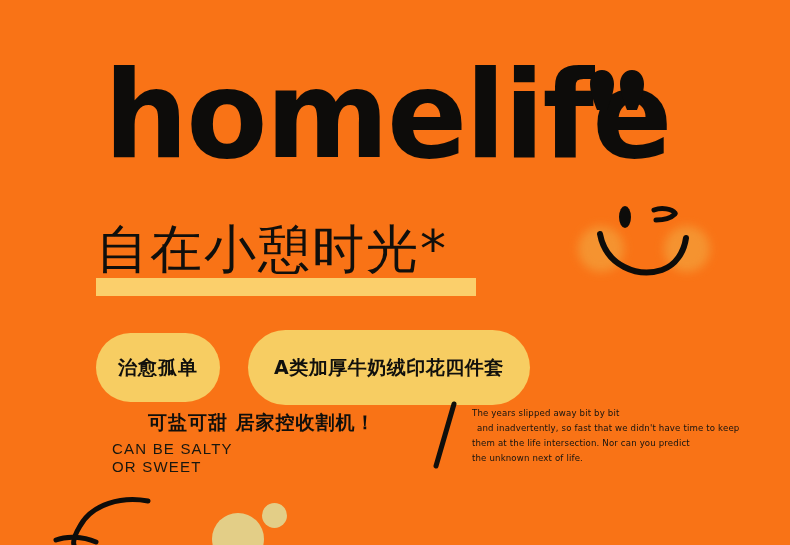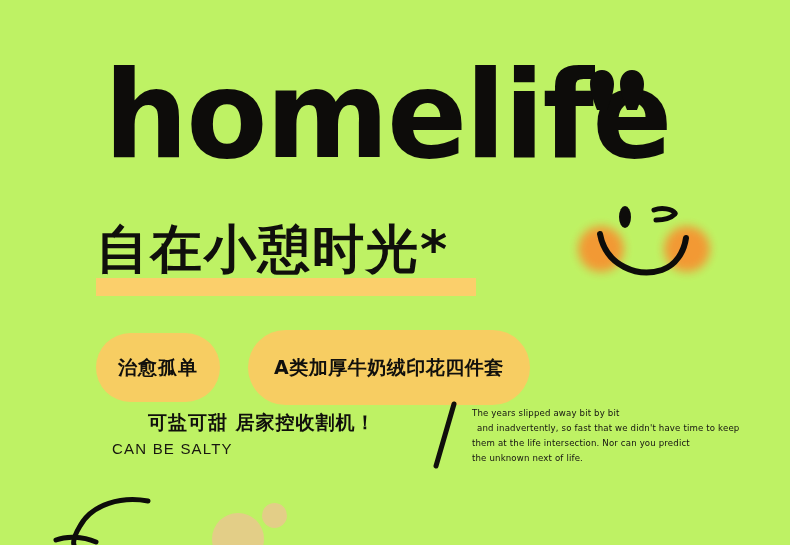"homelife" #poster { background: #bef264 -> #f97316 }
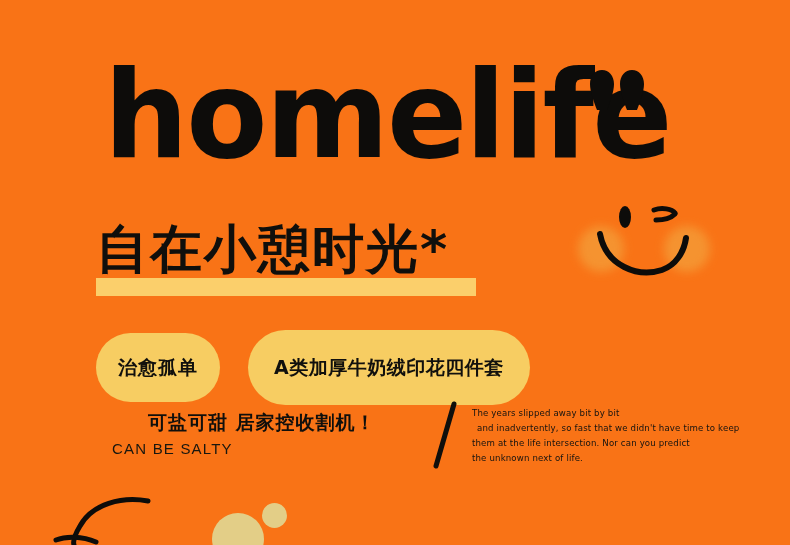"自在小憩时光*" .tagline-text { font-weight: 700 -> 400 }
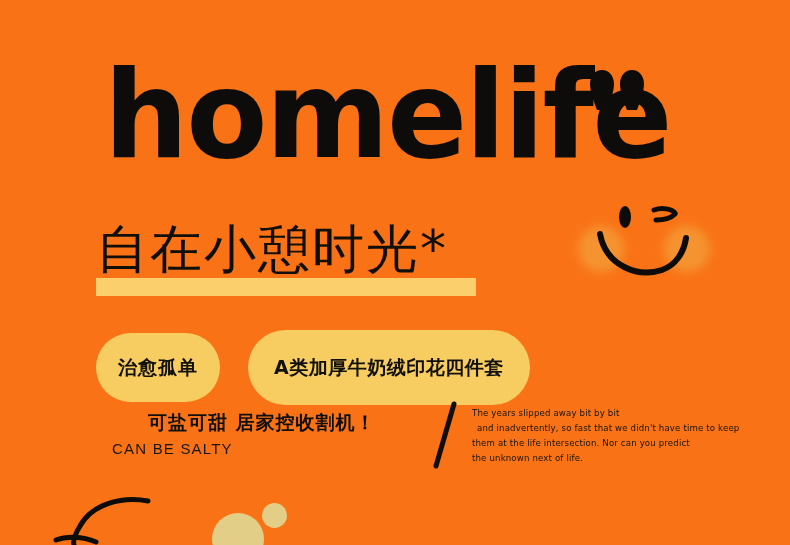"OR SWEET" div { html: none -> <div>OR SWEET</div> }
